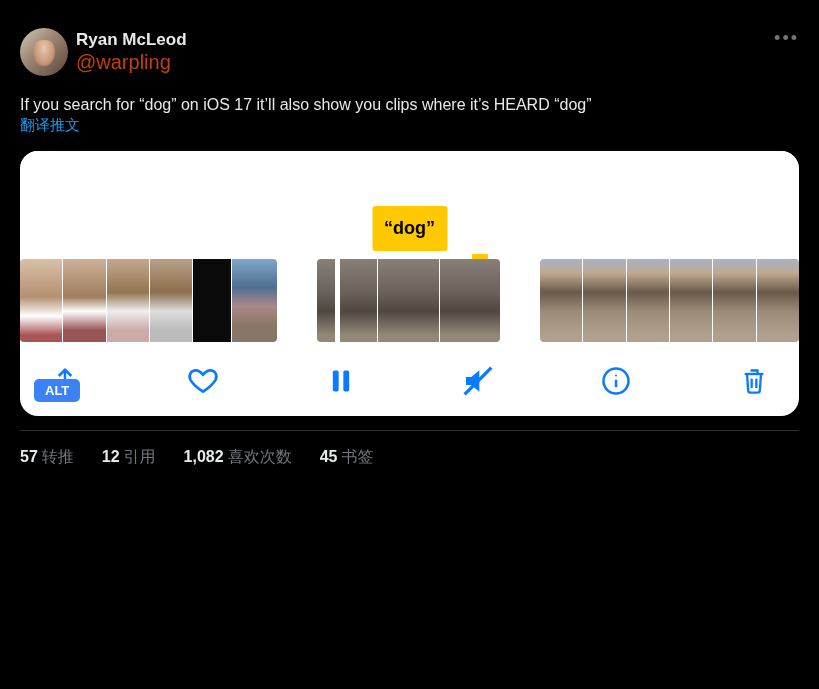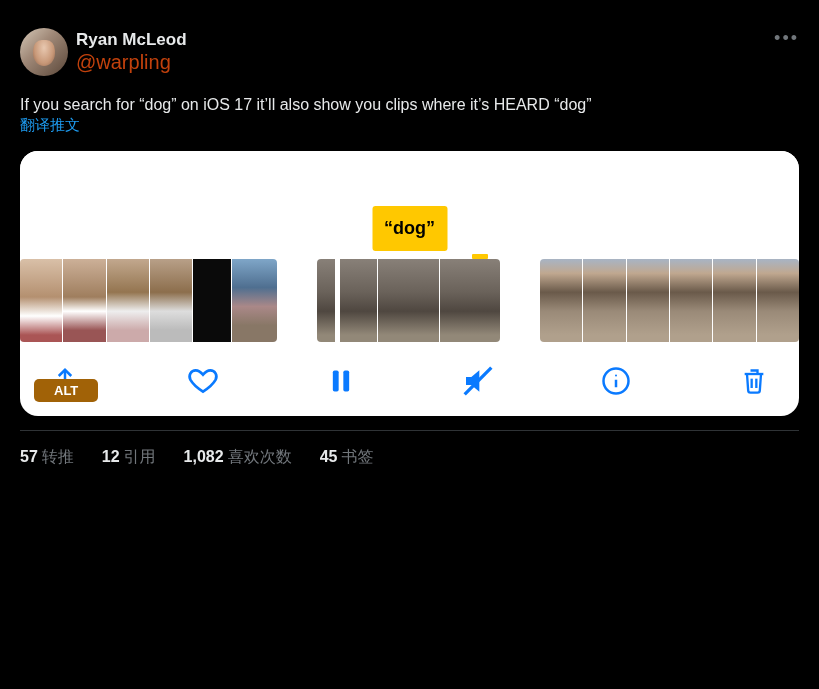"ALT" .alt-badge { background: #a16207 -> #3b82f6; padding: 4px 20px -> 4px 11px }
